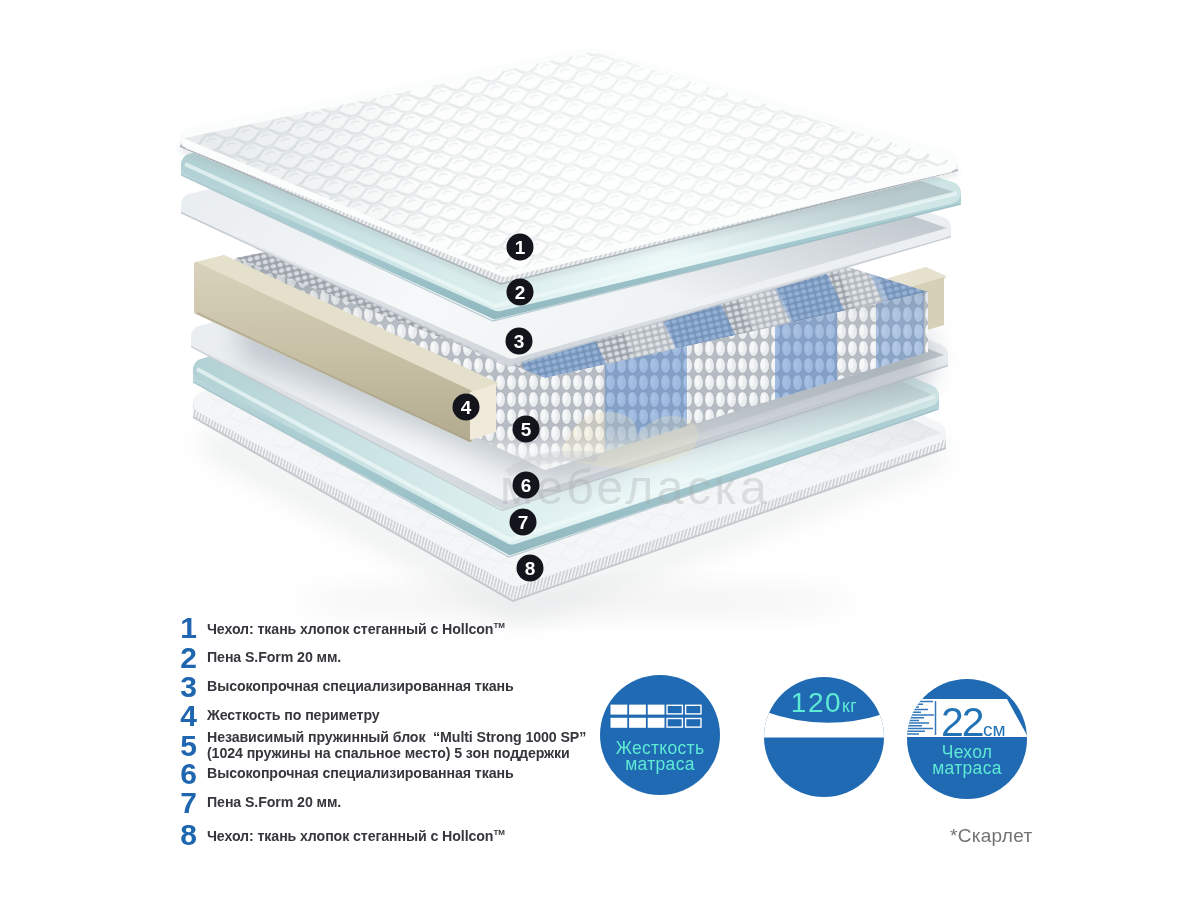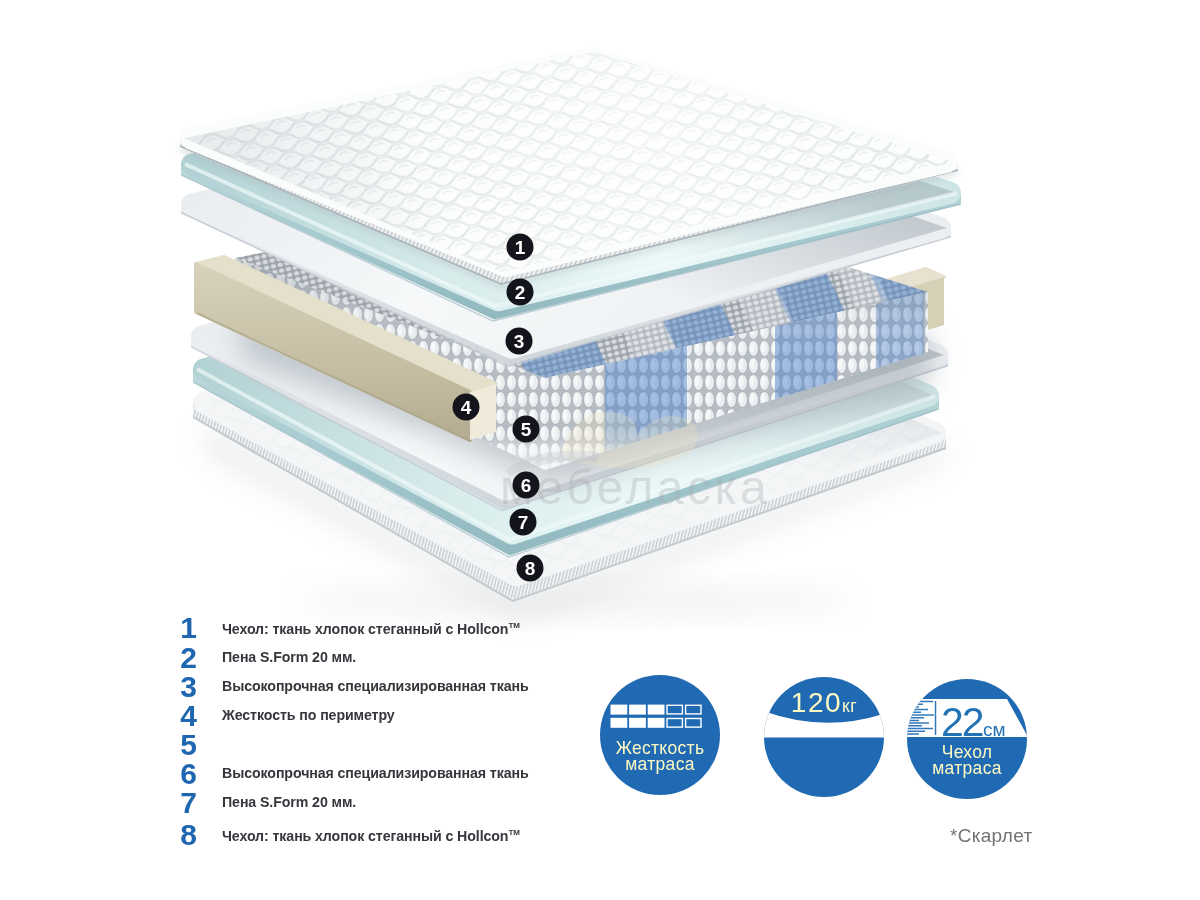"Чехол: ткань хлопок стеганный с" .item .txt { margin-left: 25px -> 10px }
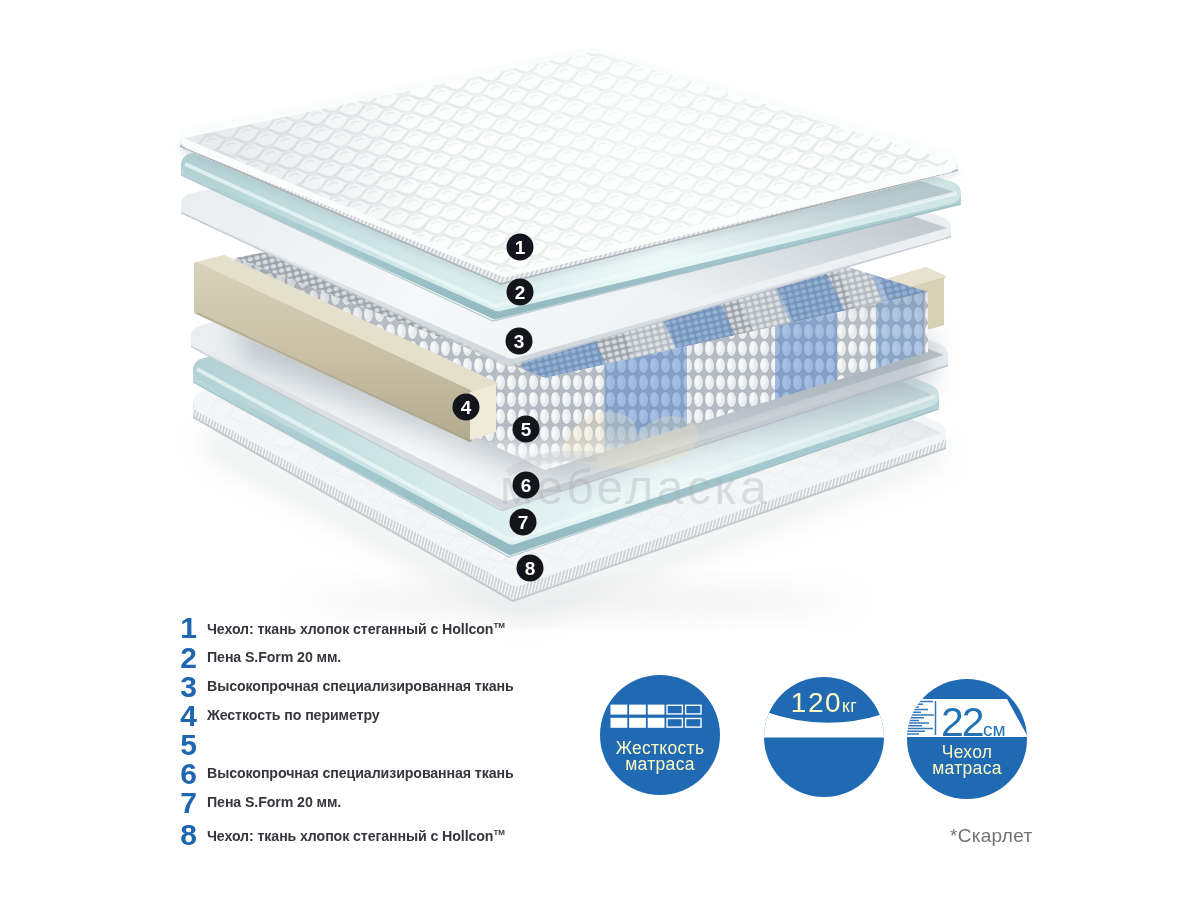"120кг" .circ .cap { color: #fef9c3 -> #5eead4 }
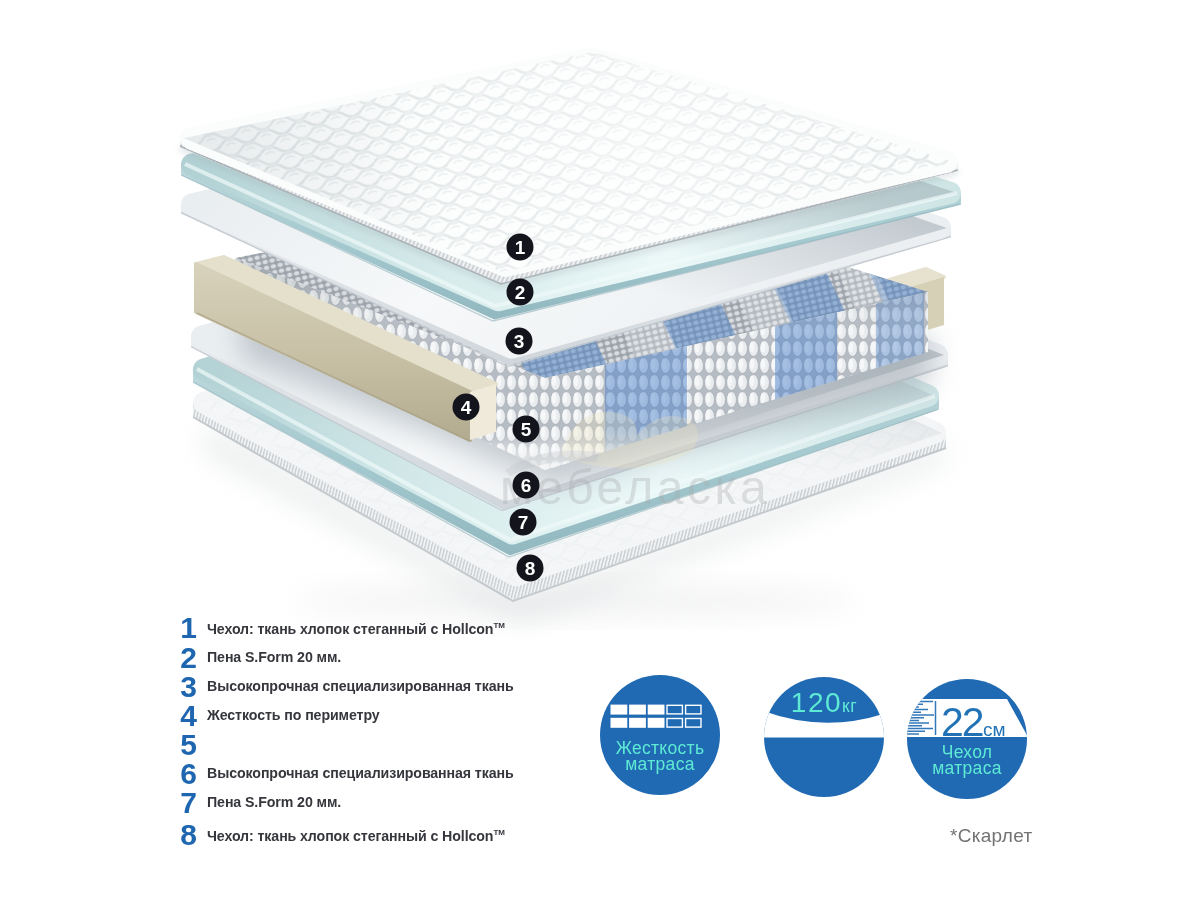"Независимый пружинный блок “Multi Strong" div.txt { html: none -> <div>Независимый пружинный блок&nbsp; “Multi Strong 1000 SP”<br>(1024 пружины на спальное место) 5 зон поддержки</div> }
